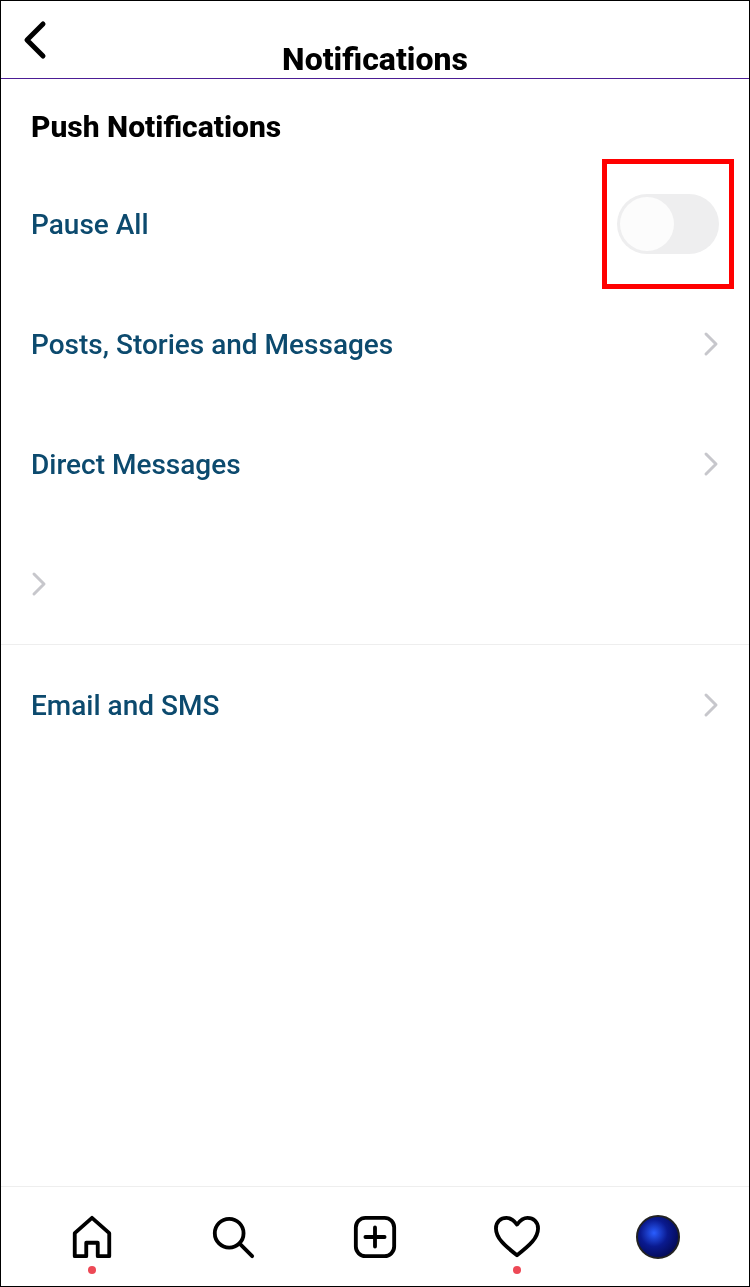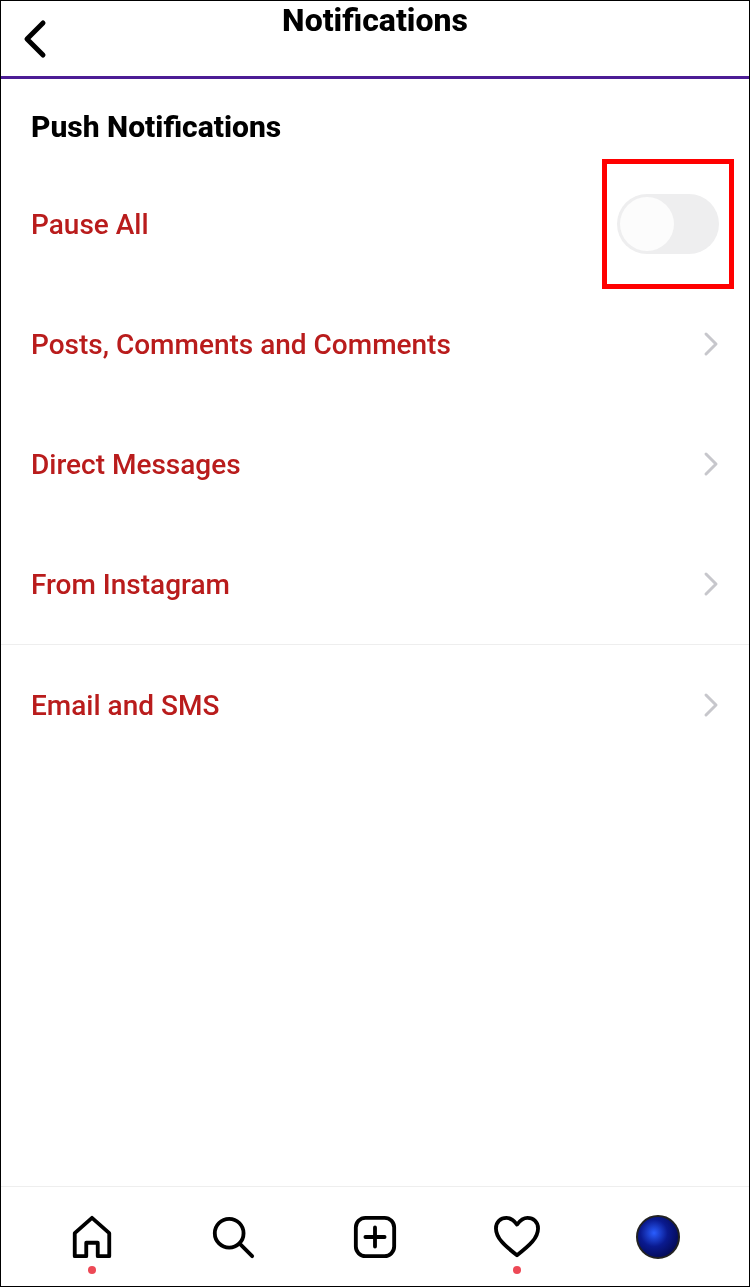"Notifications" .header { align-items: flex-start -> flex-end; border-bottom: 3px solid #4c1d95 -> 1px solid #4c1d95 }
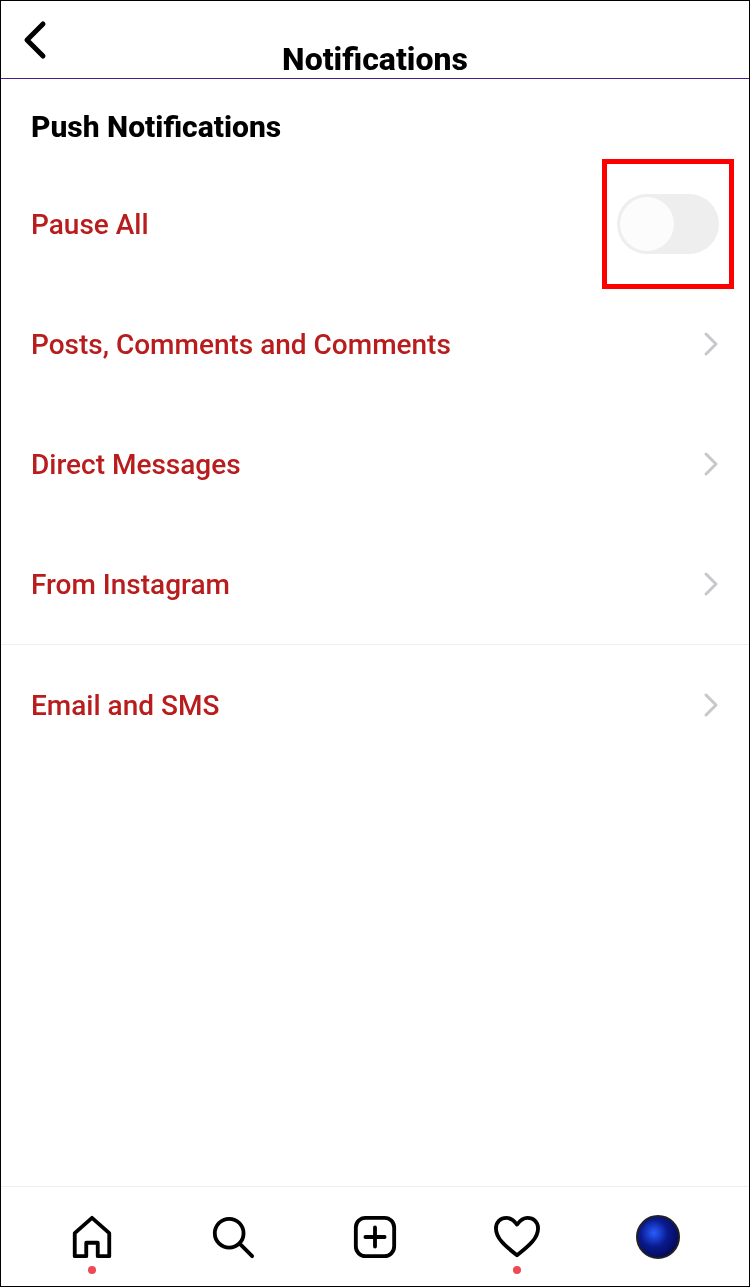"Pause All" .row-label { color: #b91c1c -> #0c4a6e }
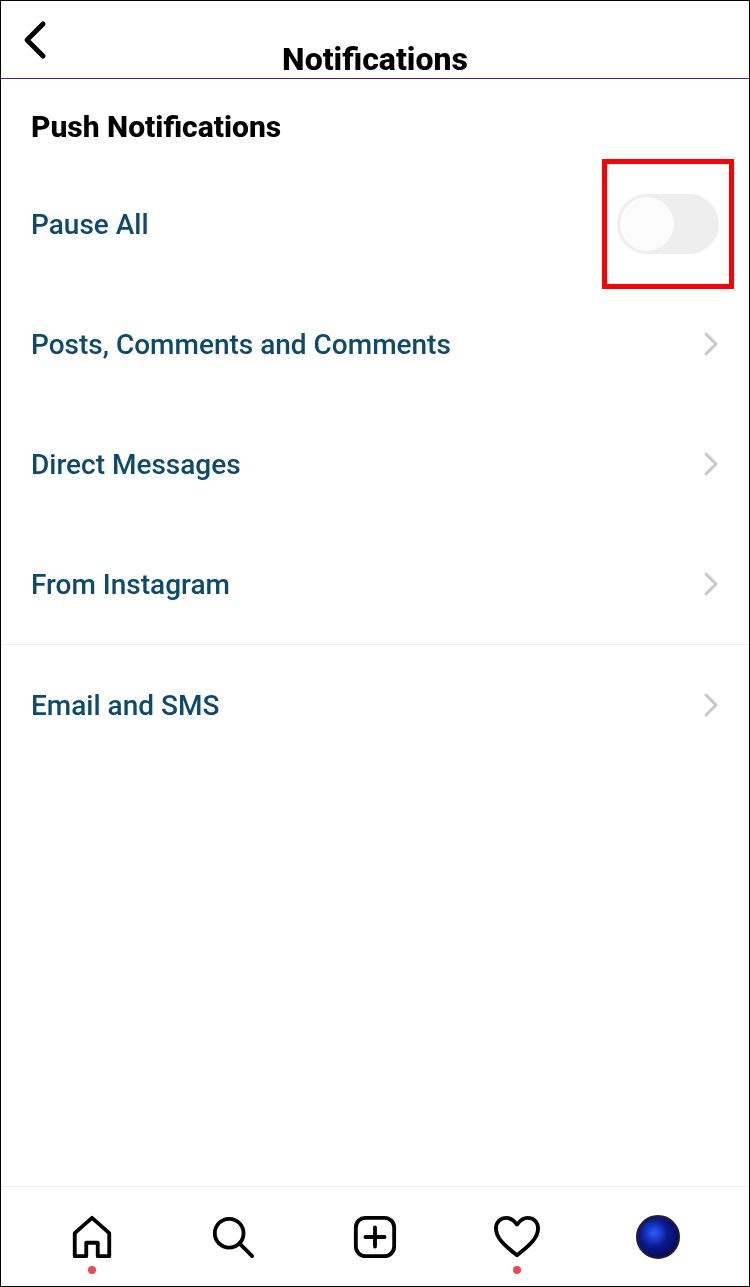"Posts, Comments and Comments" div.row-label { text: Comments and Comments -> Stories and Messages }
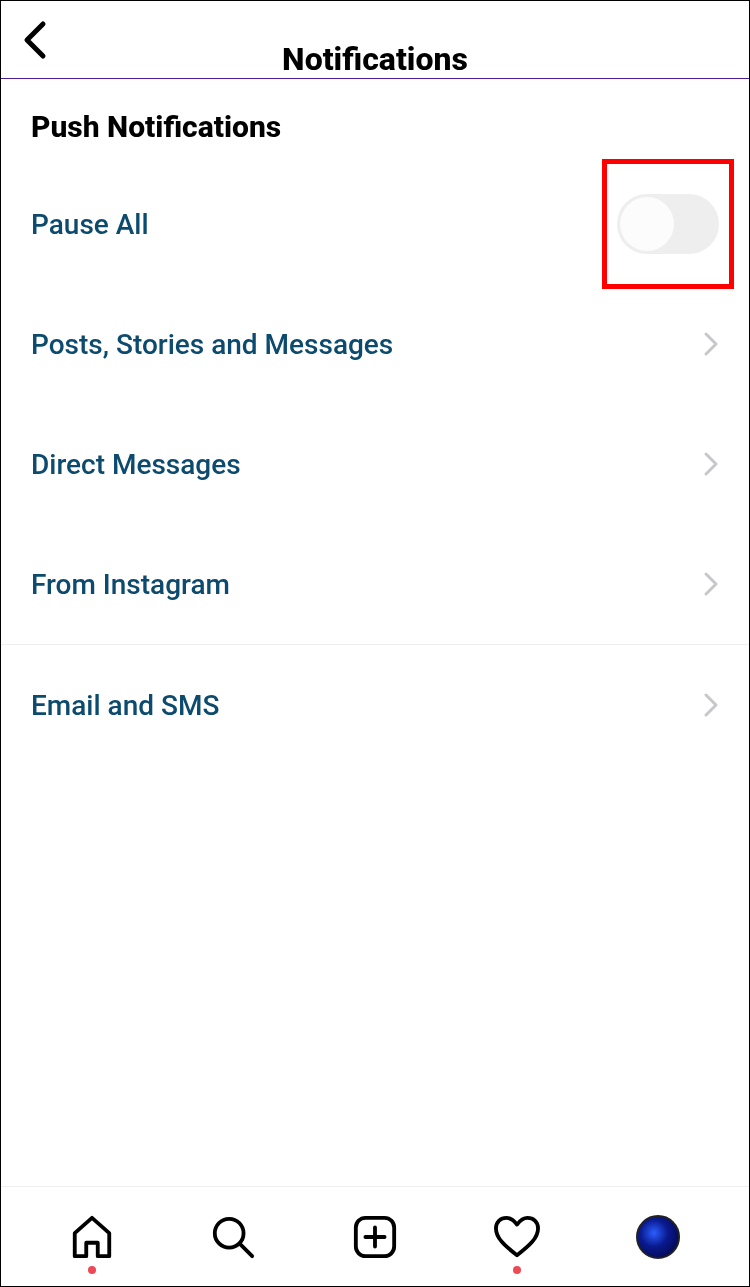"From Instagram" div.row-label { html: <div>From Instagram</div> -> none }
